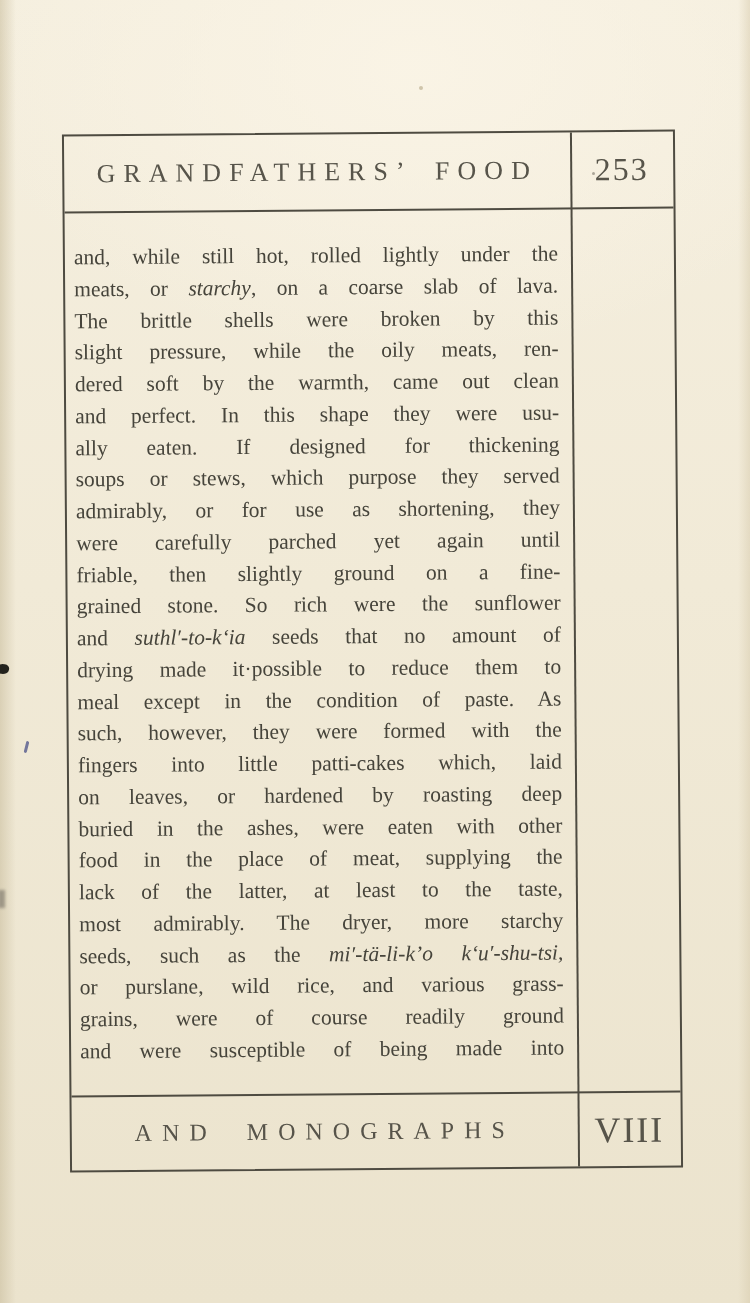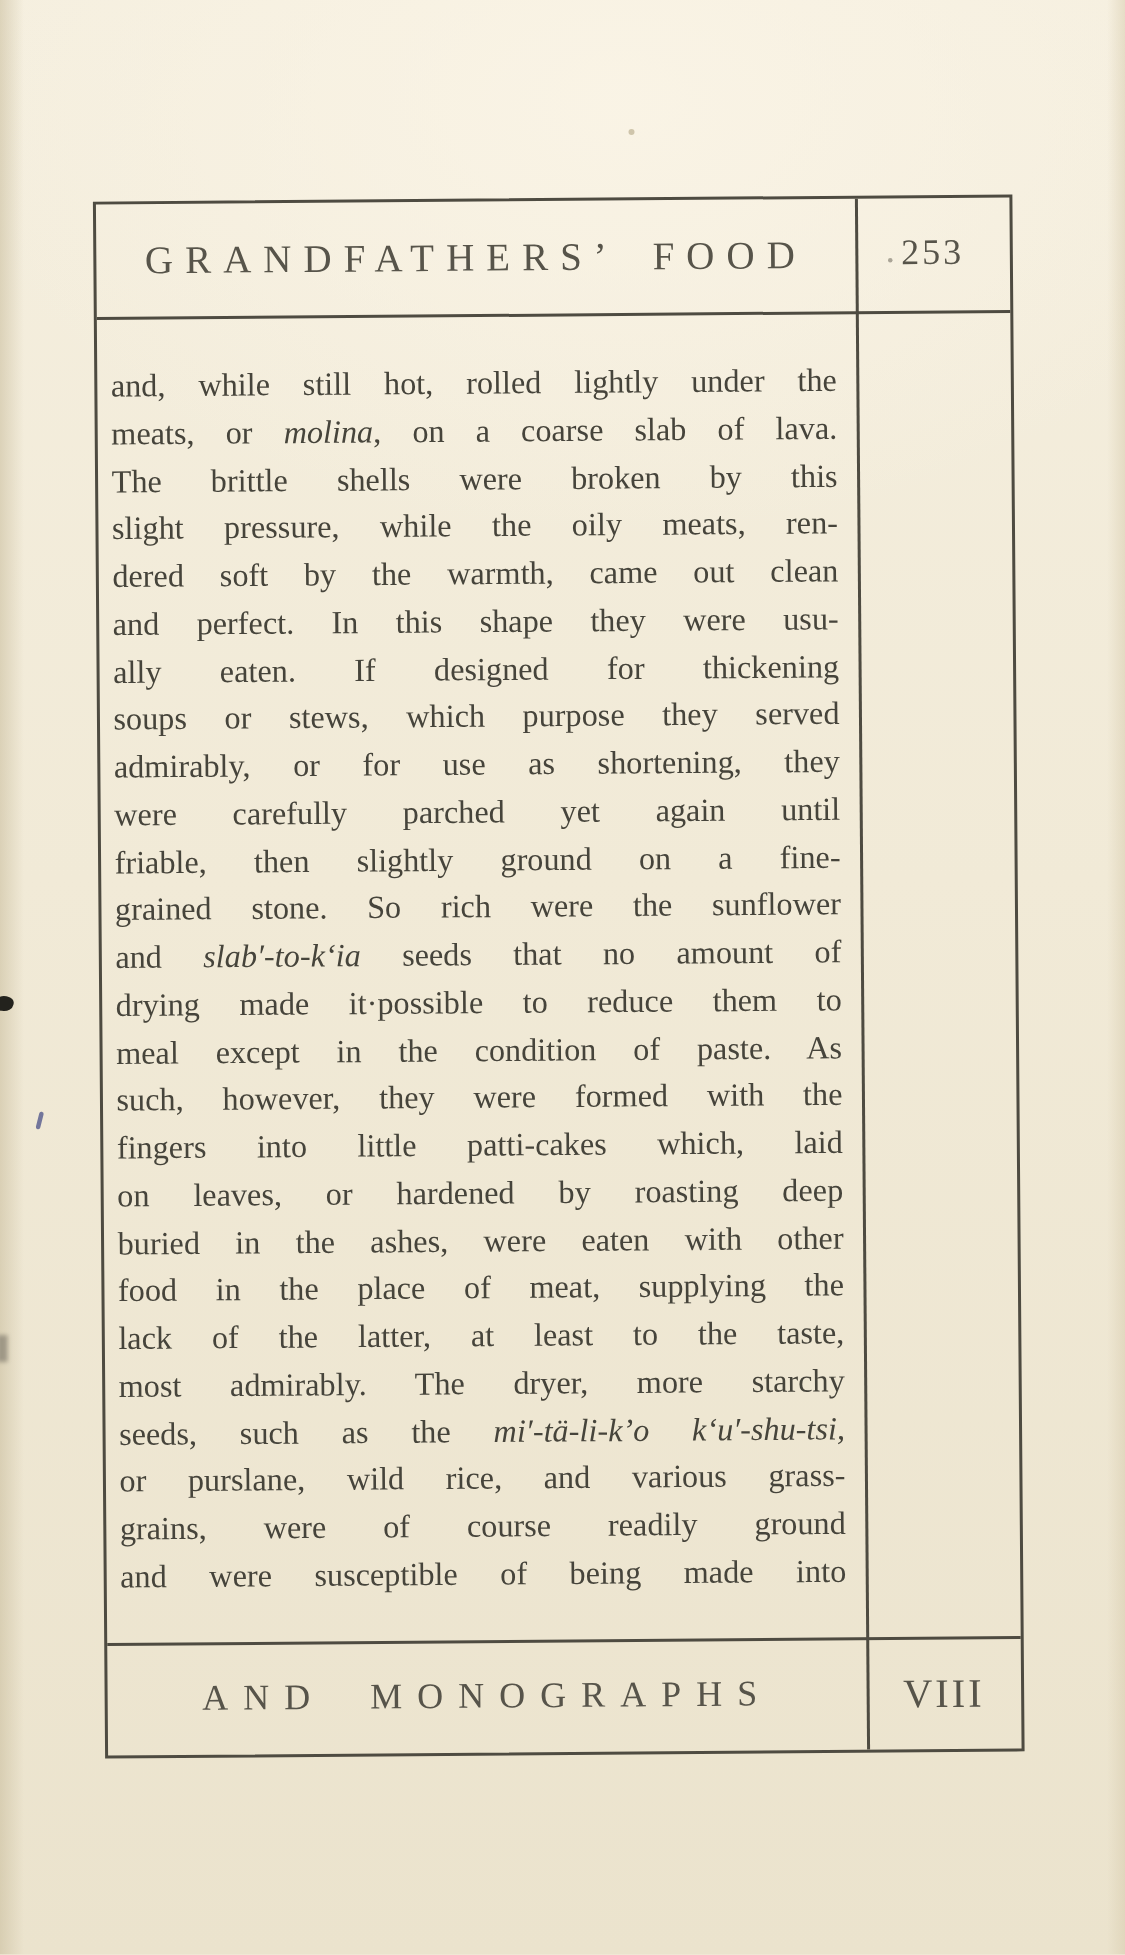"253" .page-number { font-size: 24px -> 32px }
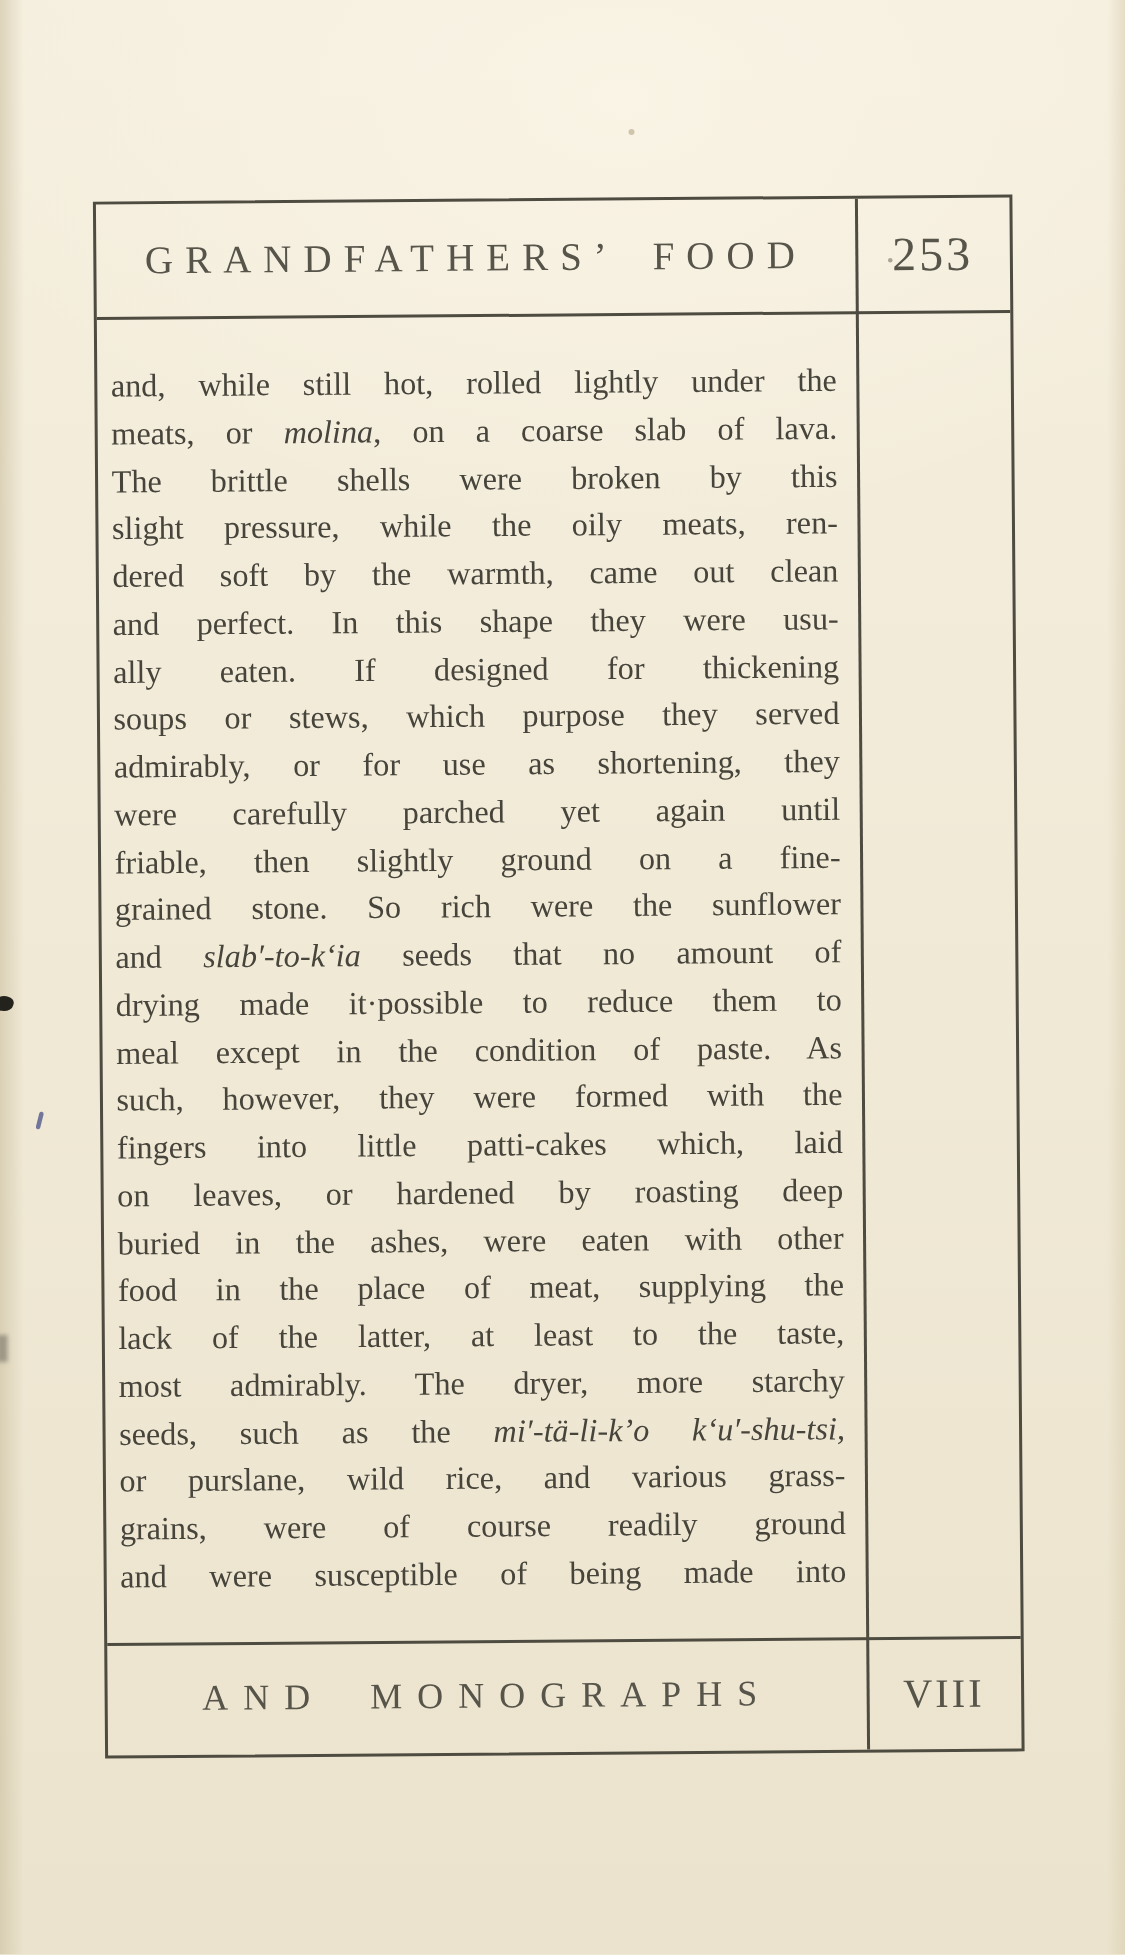"molina" span.it { text: molina -> starchy }
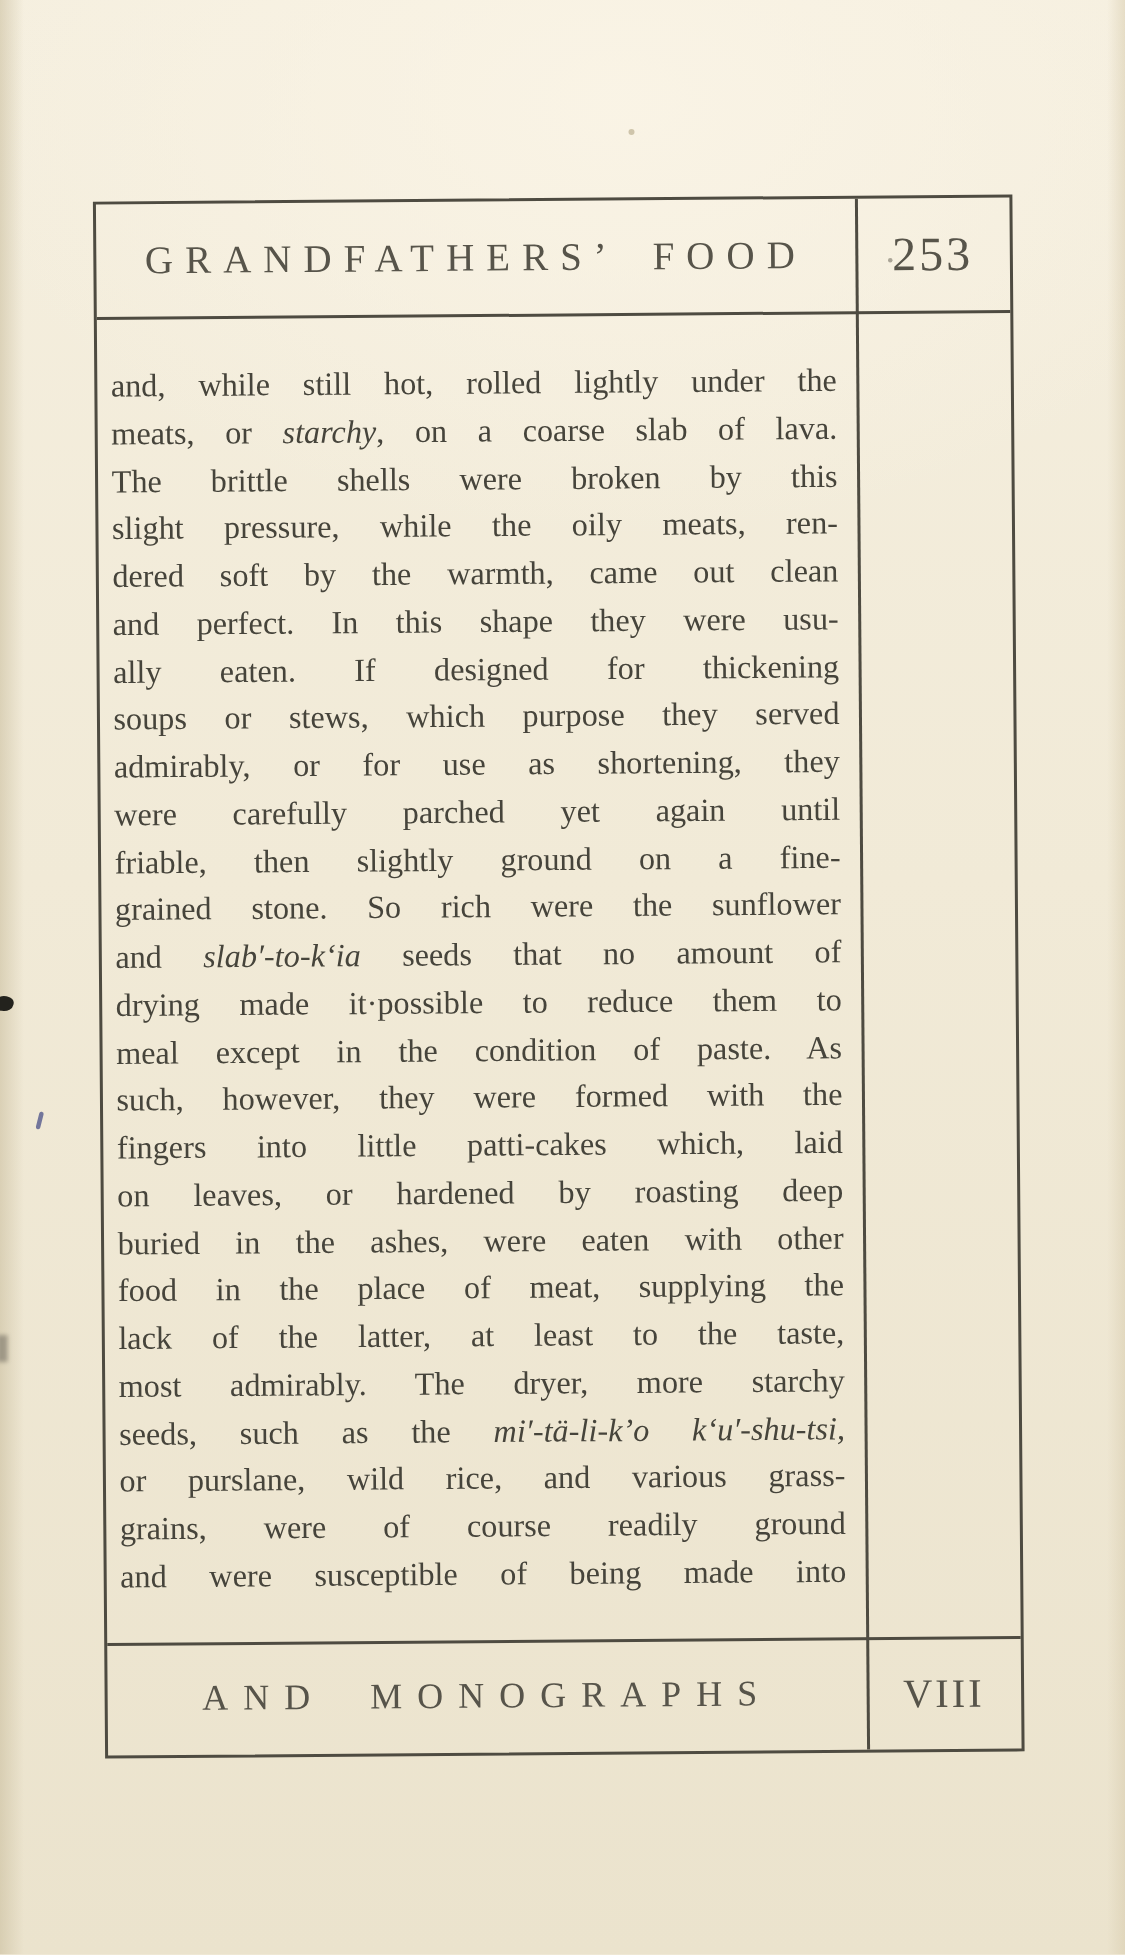"slab′-to-k‘ia" span.it { text: slab -> suthl }
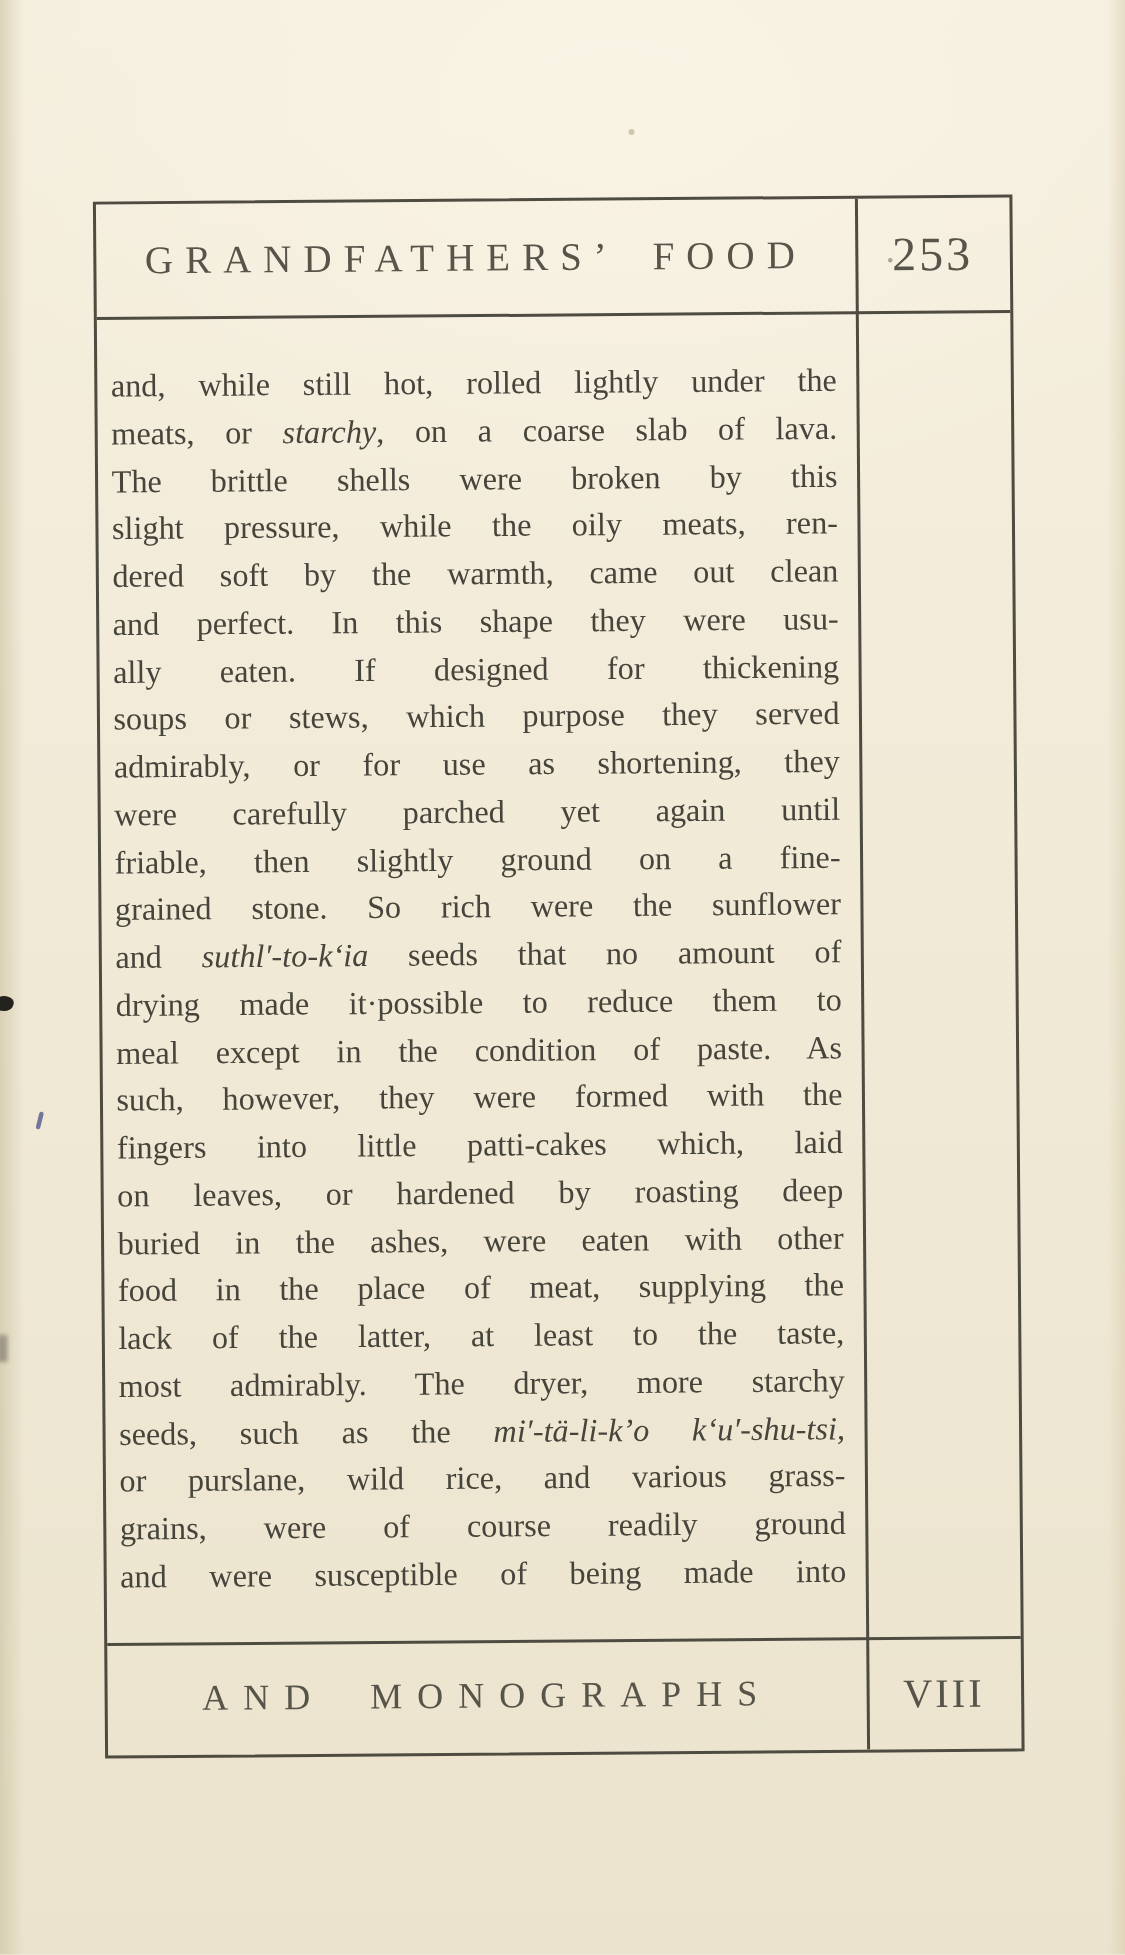"VIII" .volume-number { font-size: 27px -> 36px }
